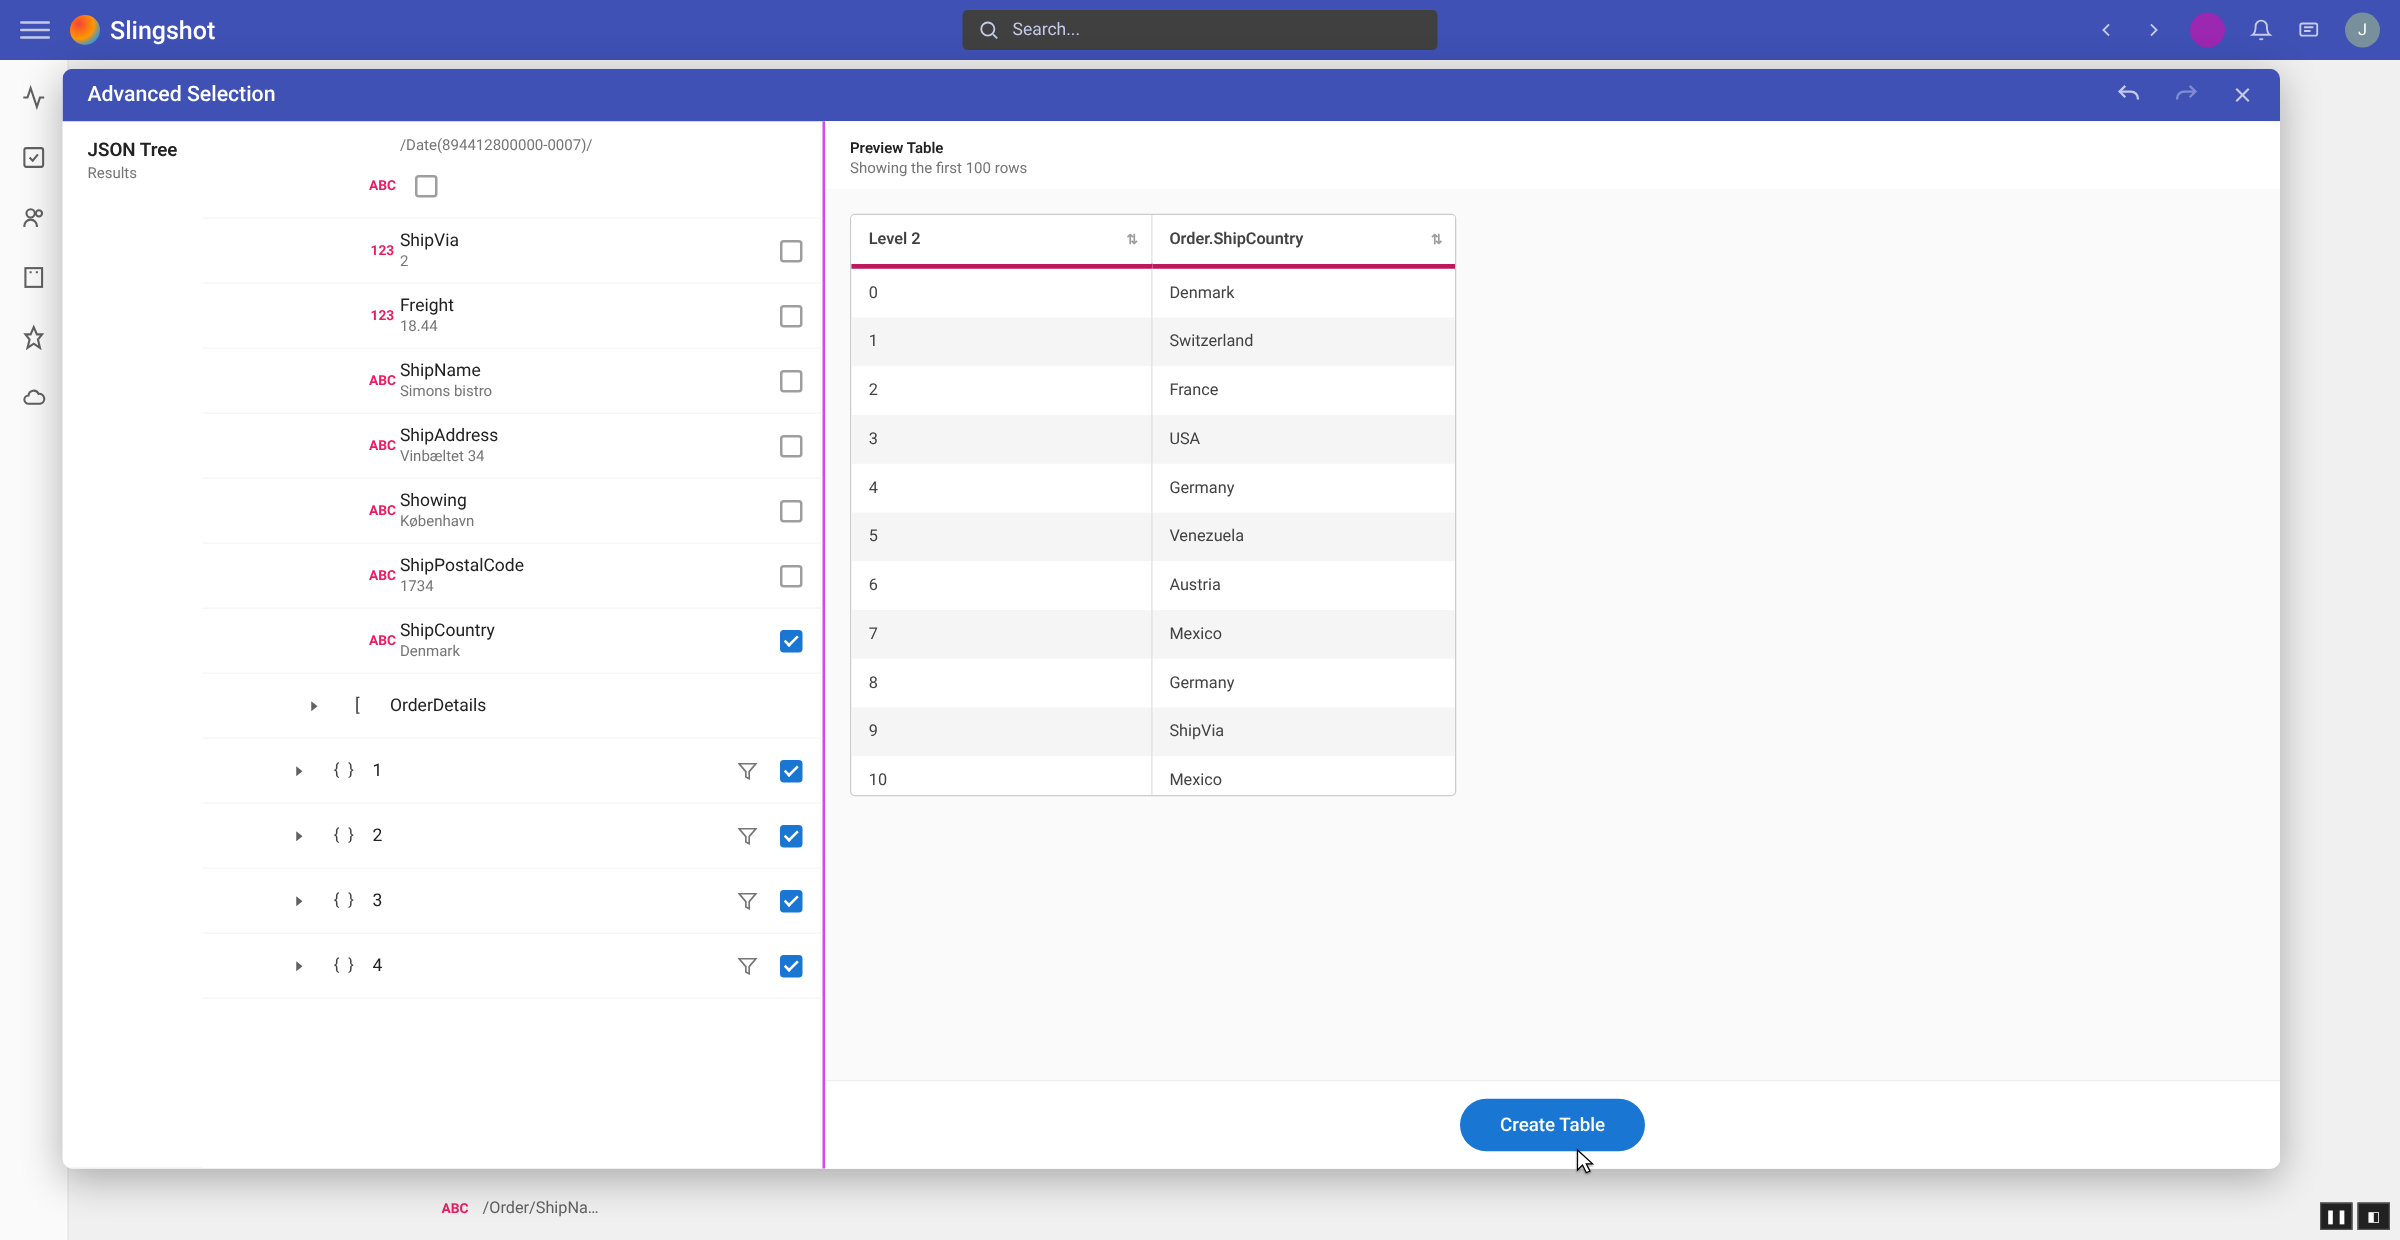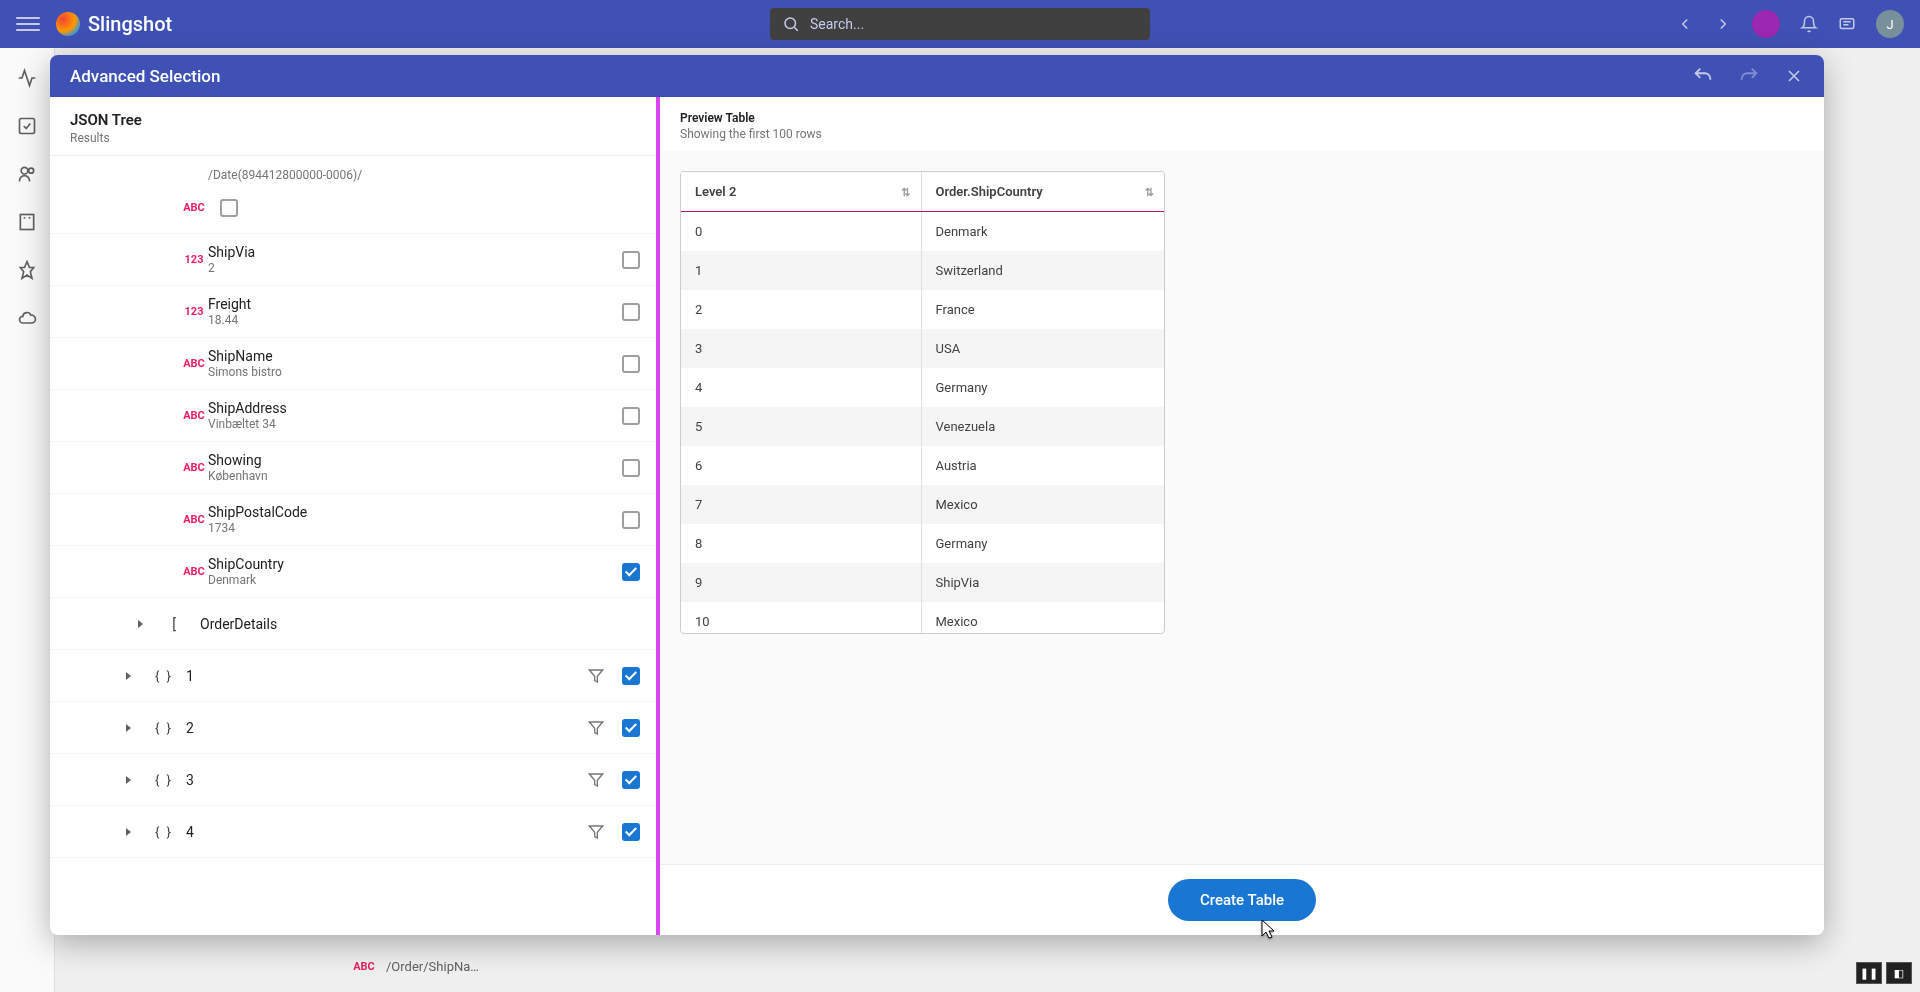"JSON Tree" .left-panel { border-right: 4px solid #d946ef -> 2px solid #d946ef; flex-direction: column -> row }
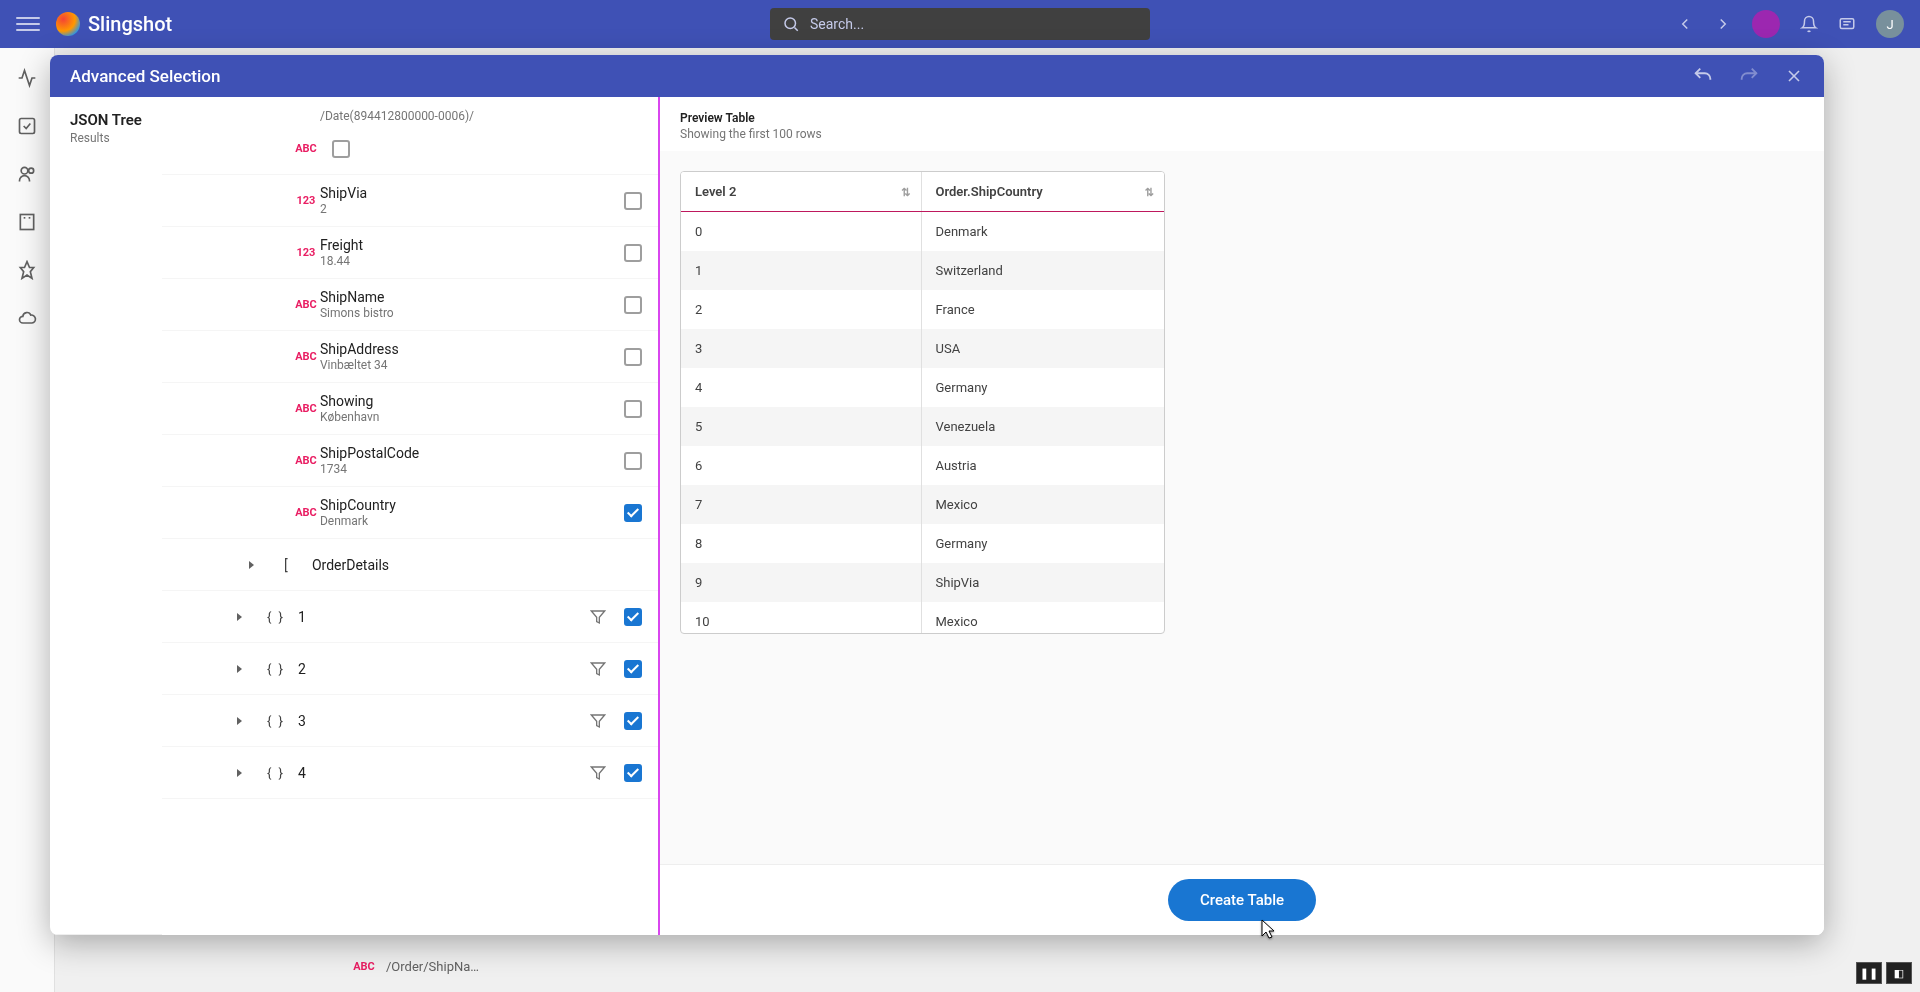"/Date(894412800000-0006)/" div.field-value { text: 894412800000-0006 -> 894412800000-0007 }
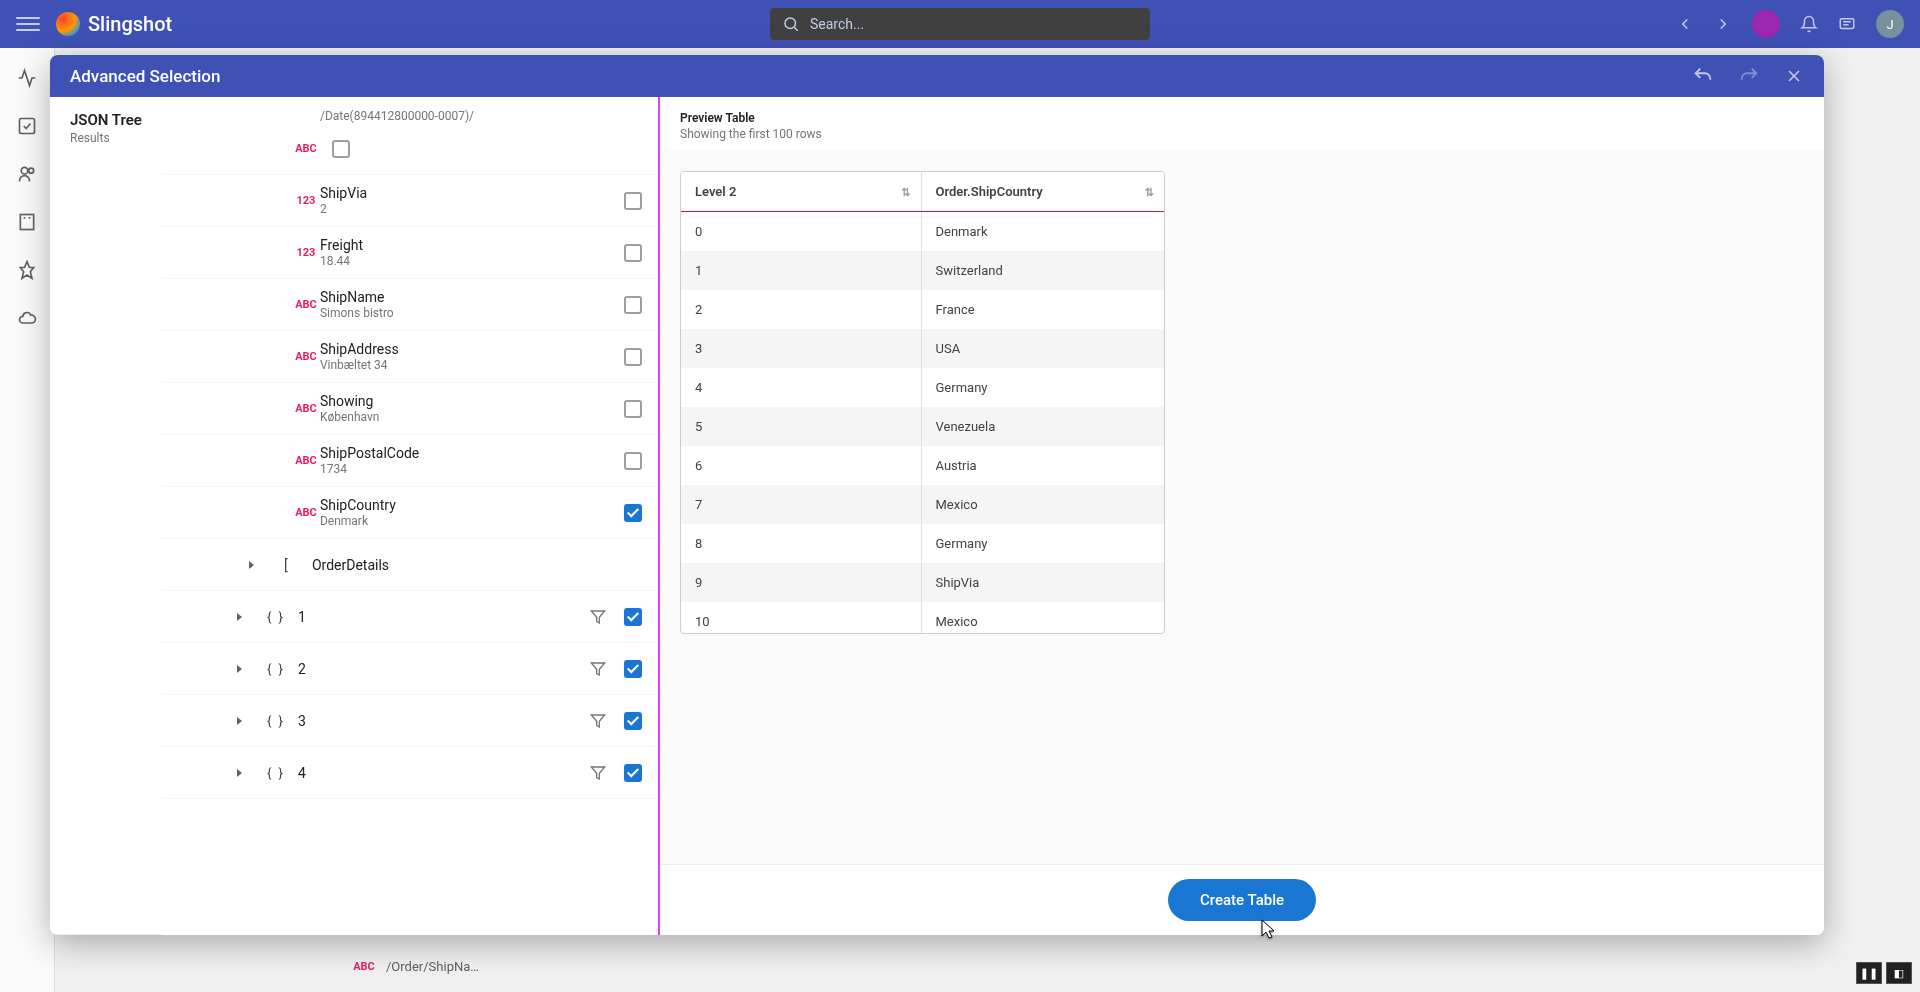"Level 2" .preview-table th { border-bottom: 1px solid #be185d -> 4px solid #be185d }
